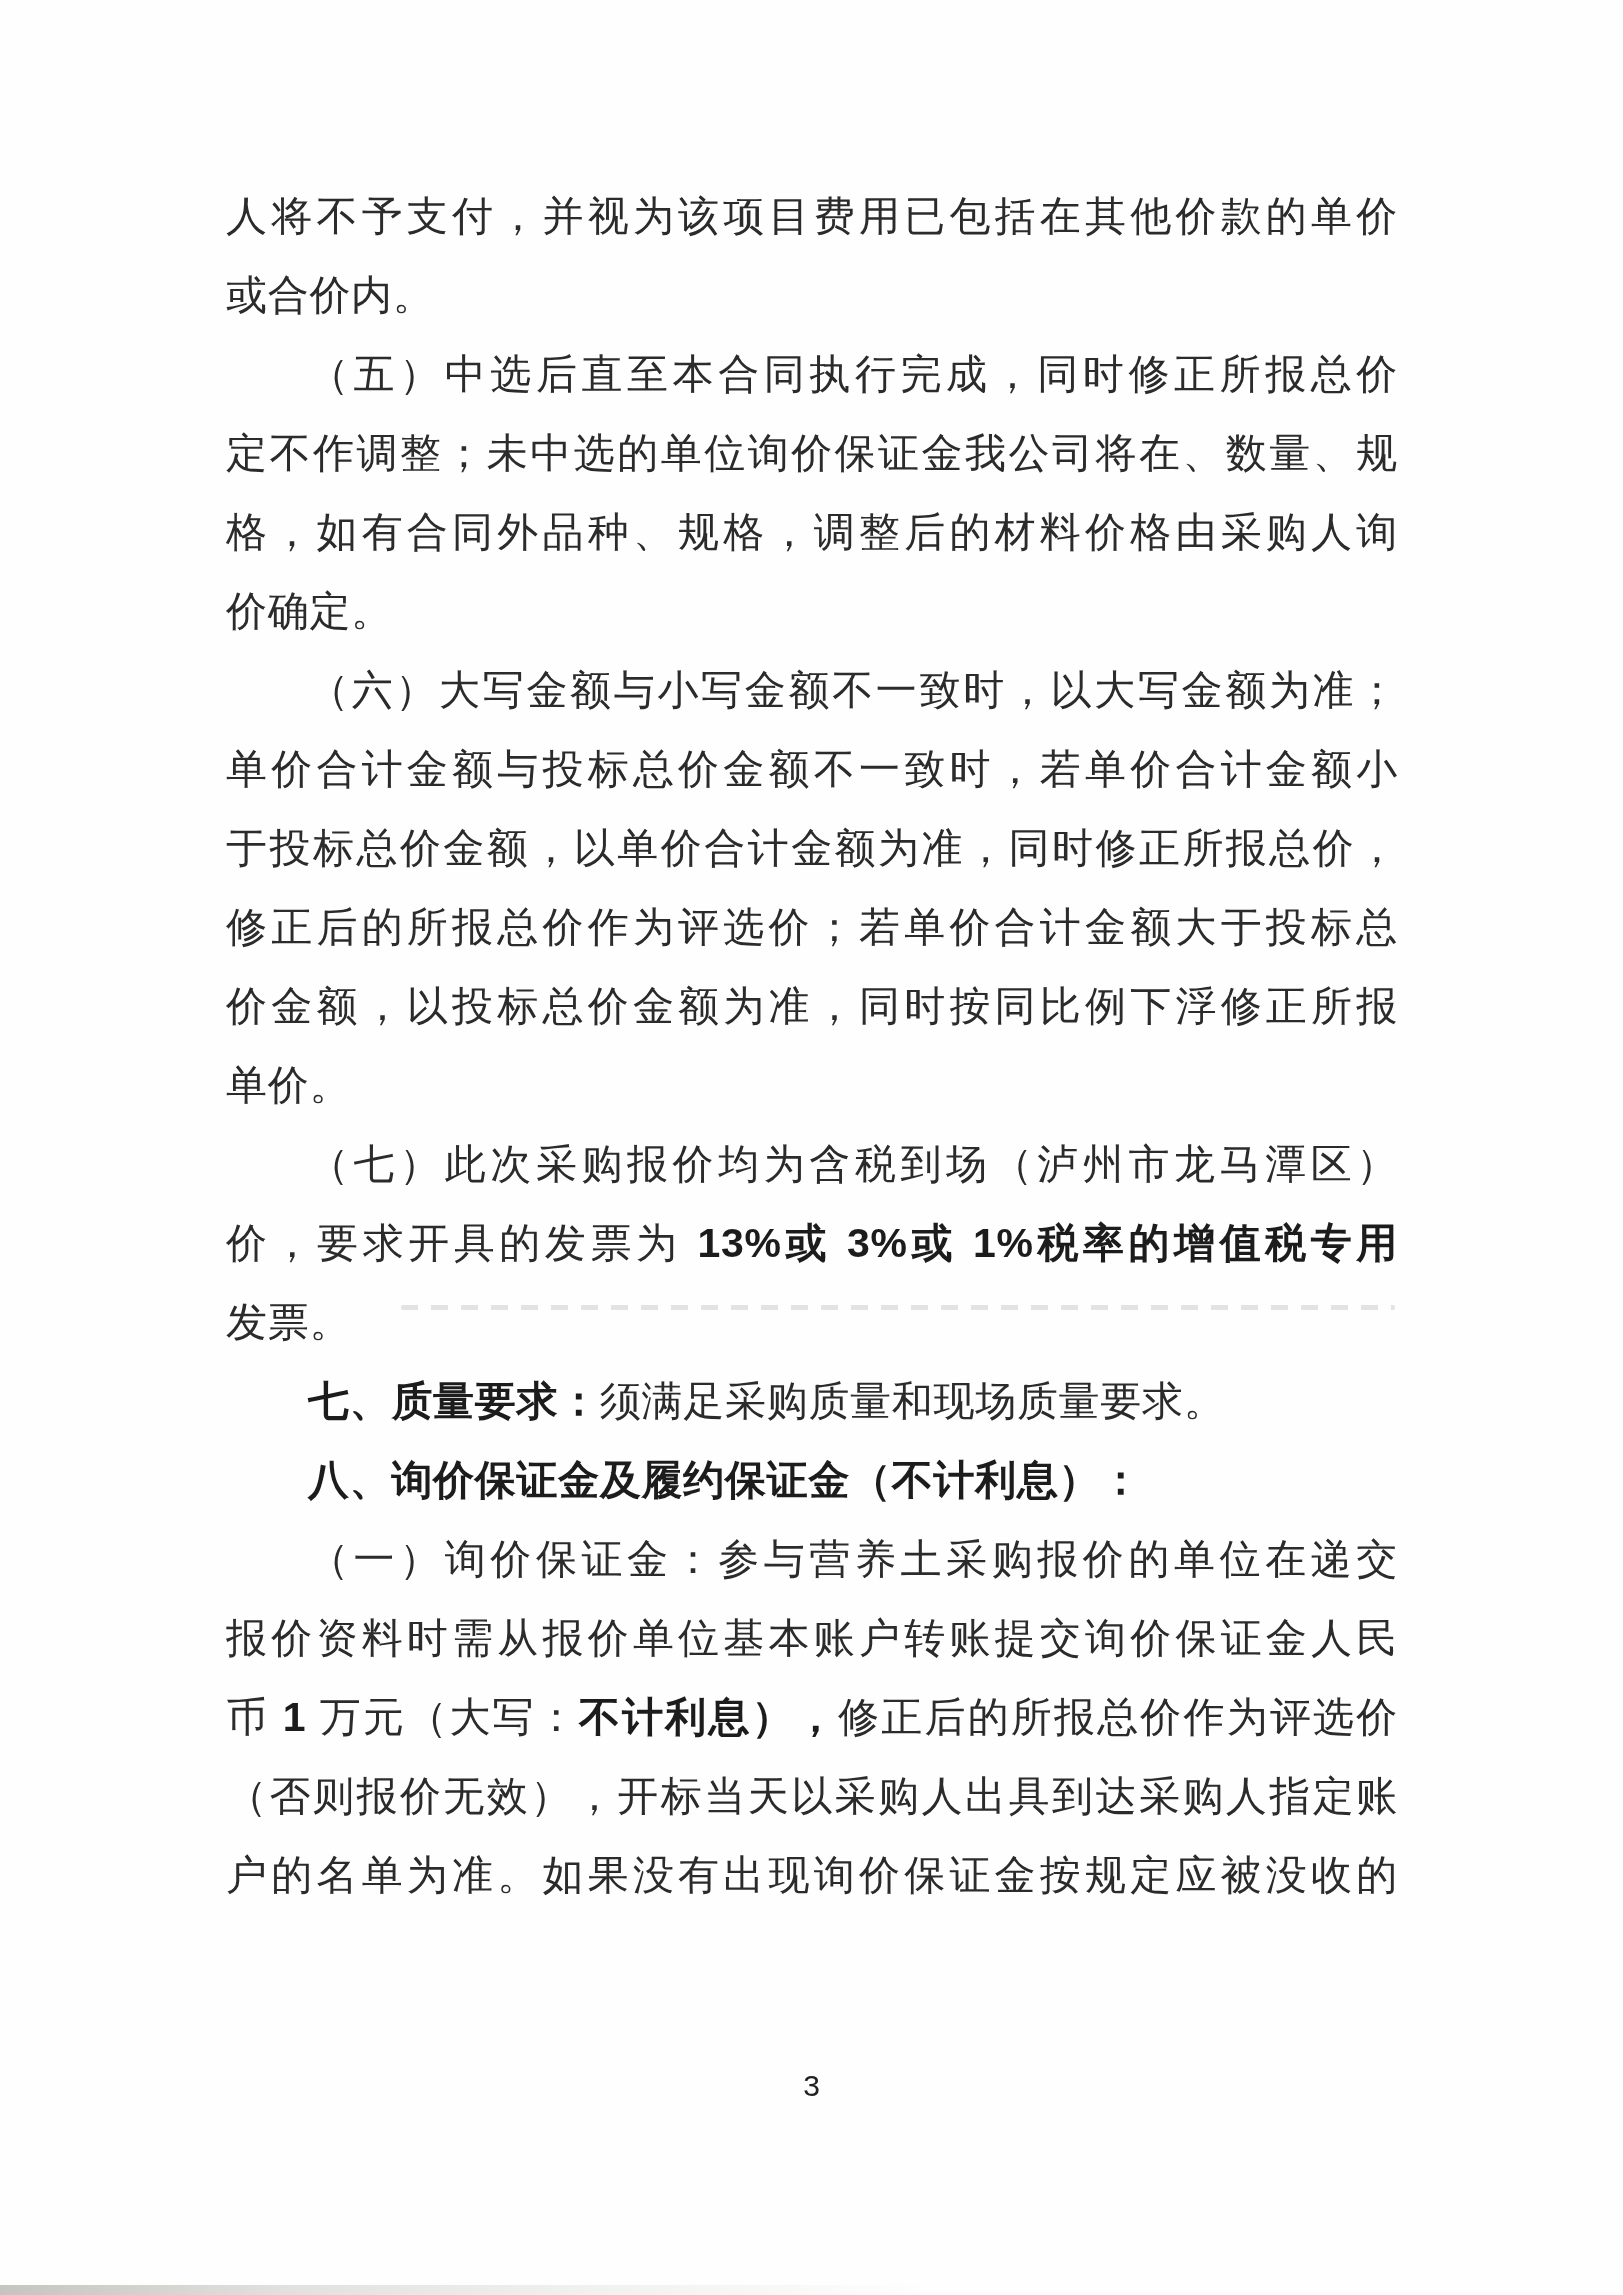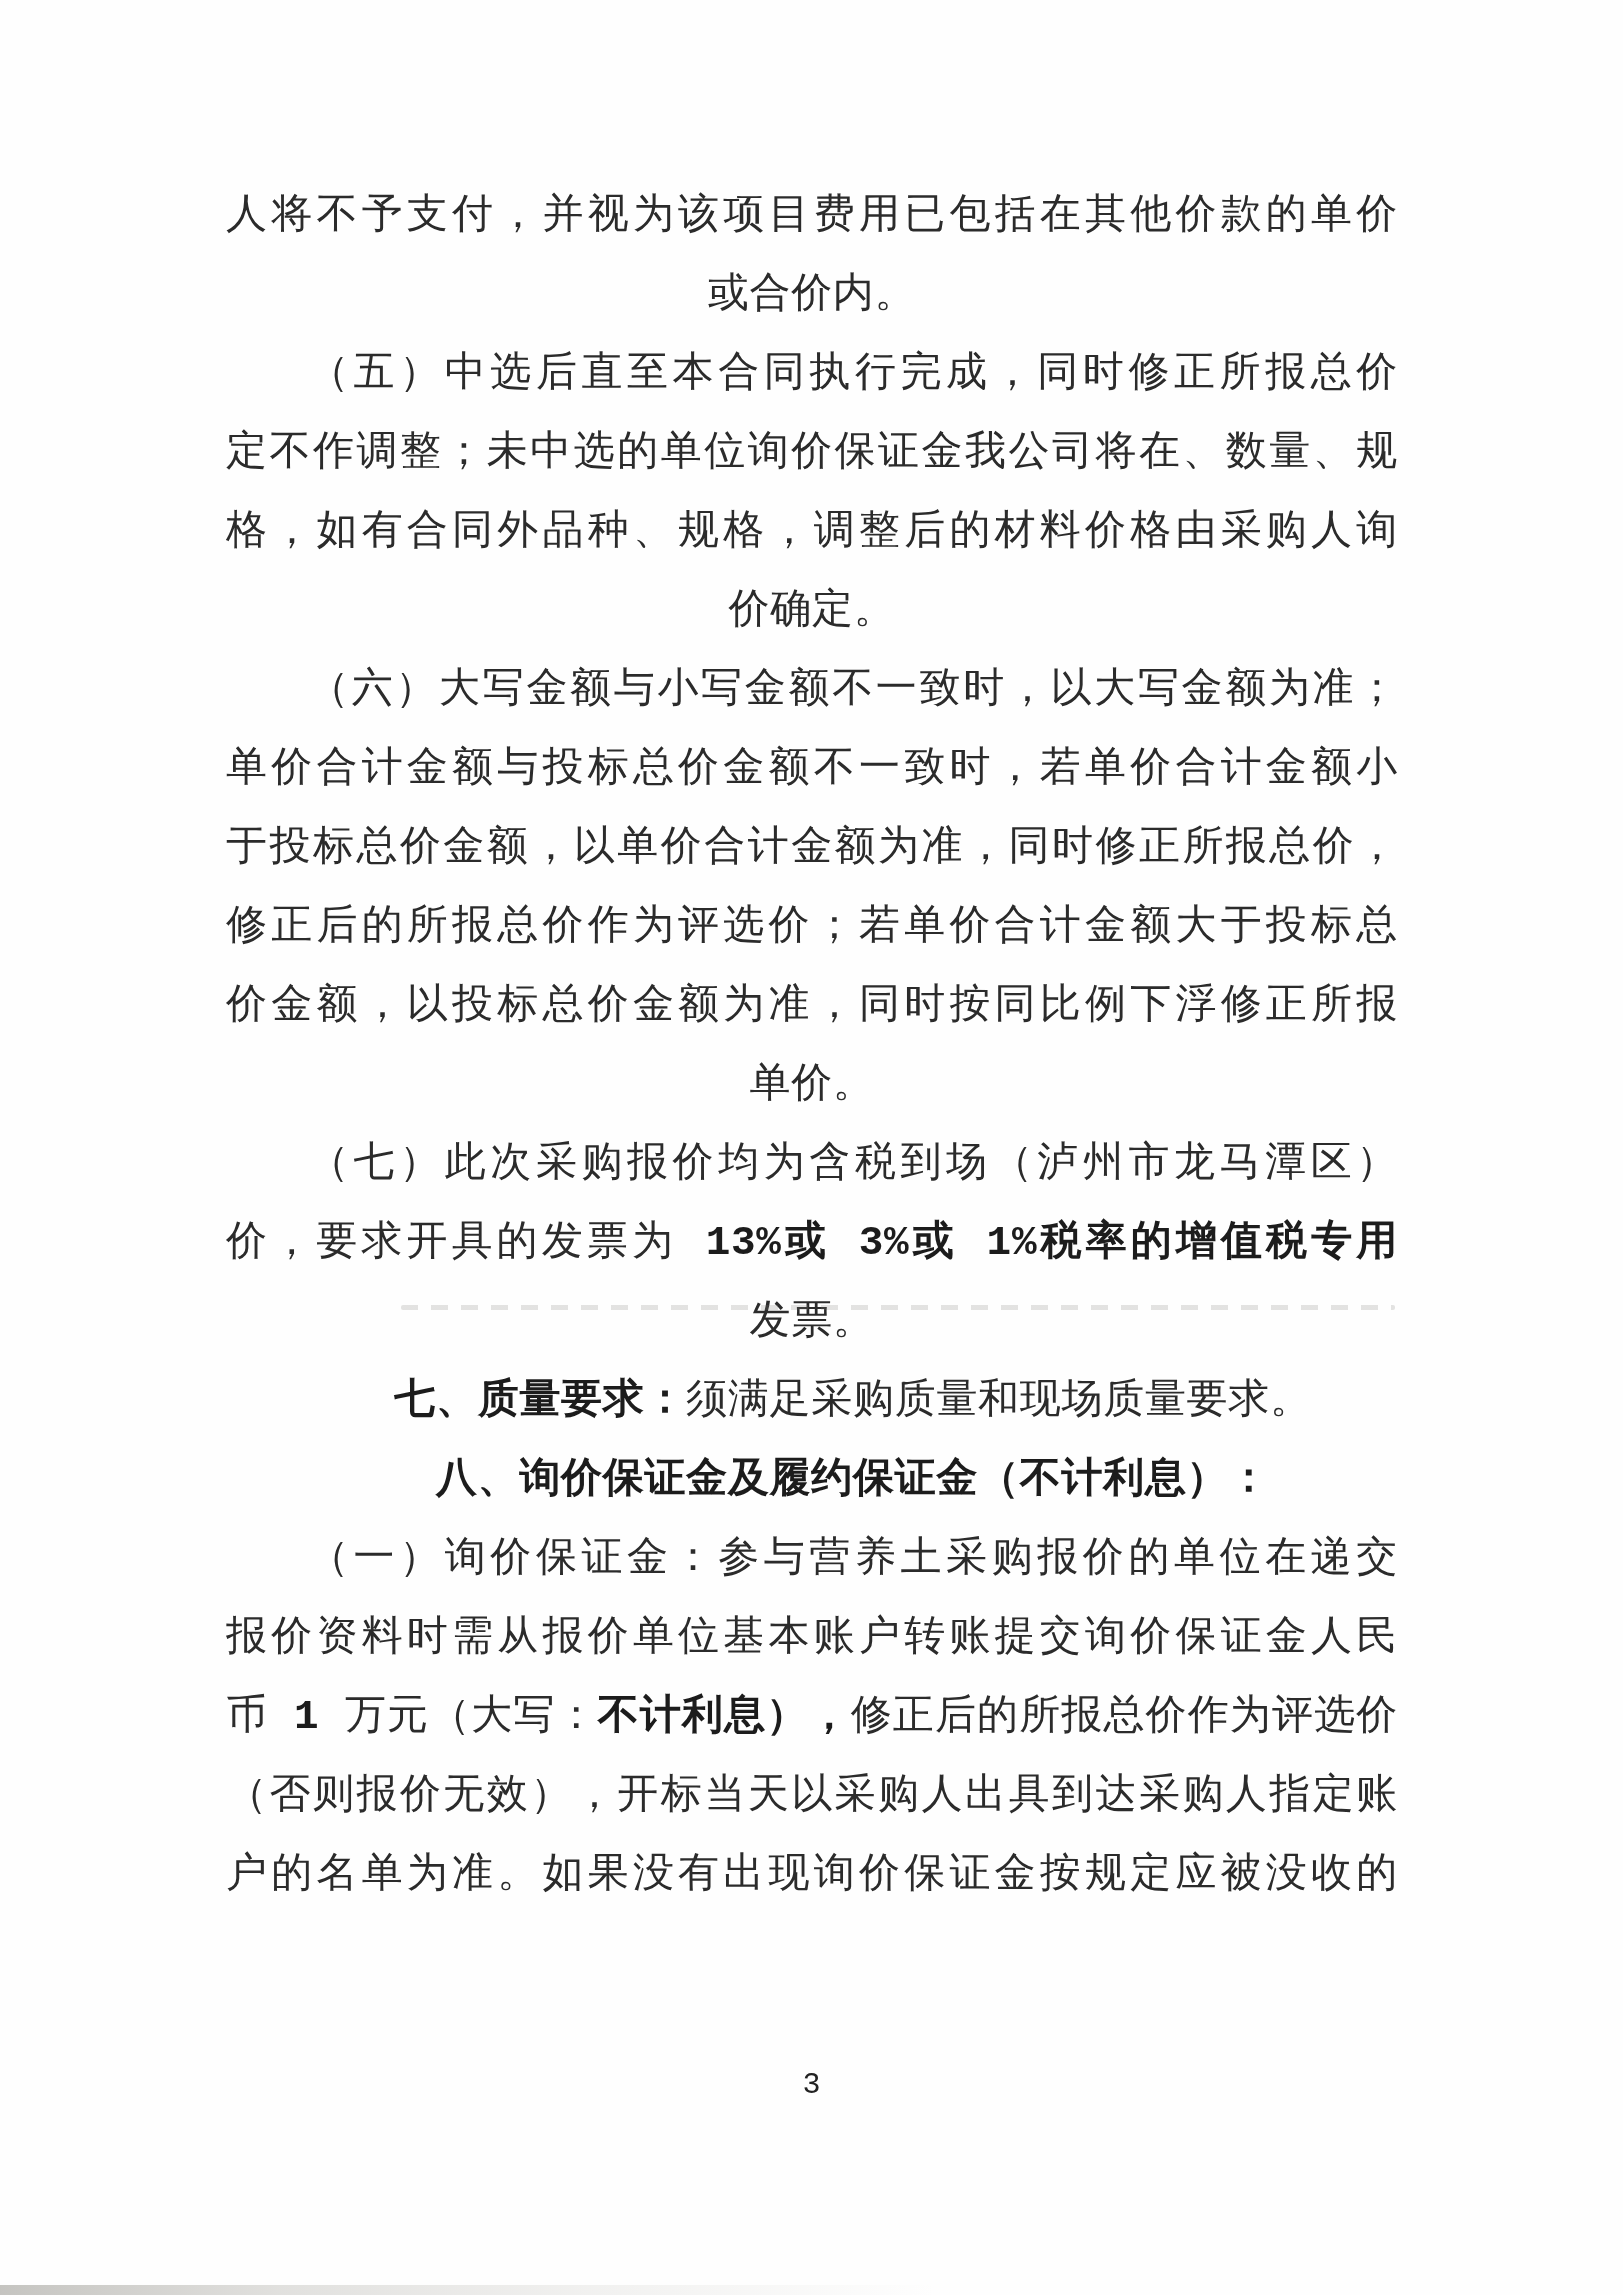"人将不予支付，并视为该项目费用已包括在其他价款的单价" .page { font-family: Liberation Mono, monospace -> Liberation Sans, sans-serif }
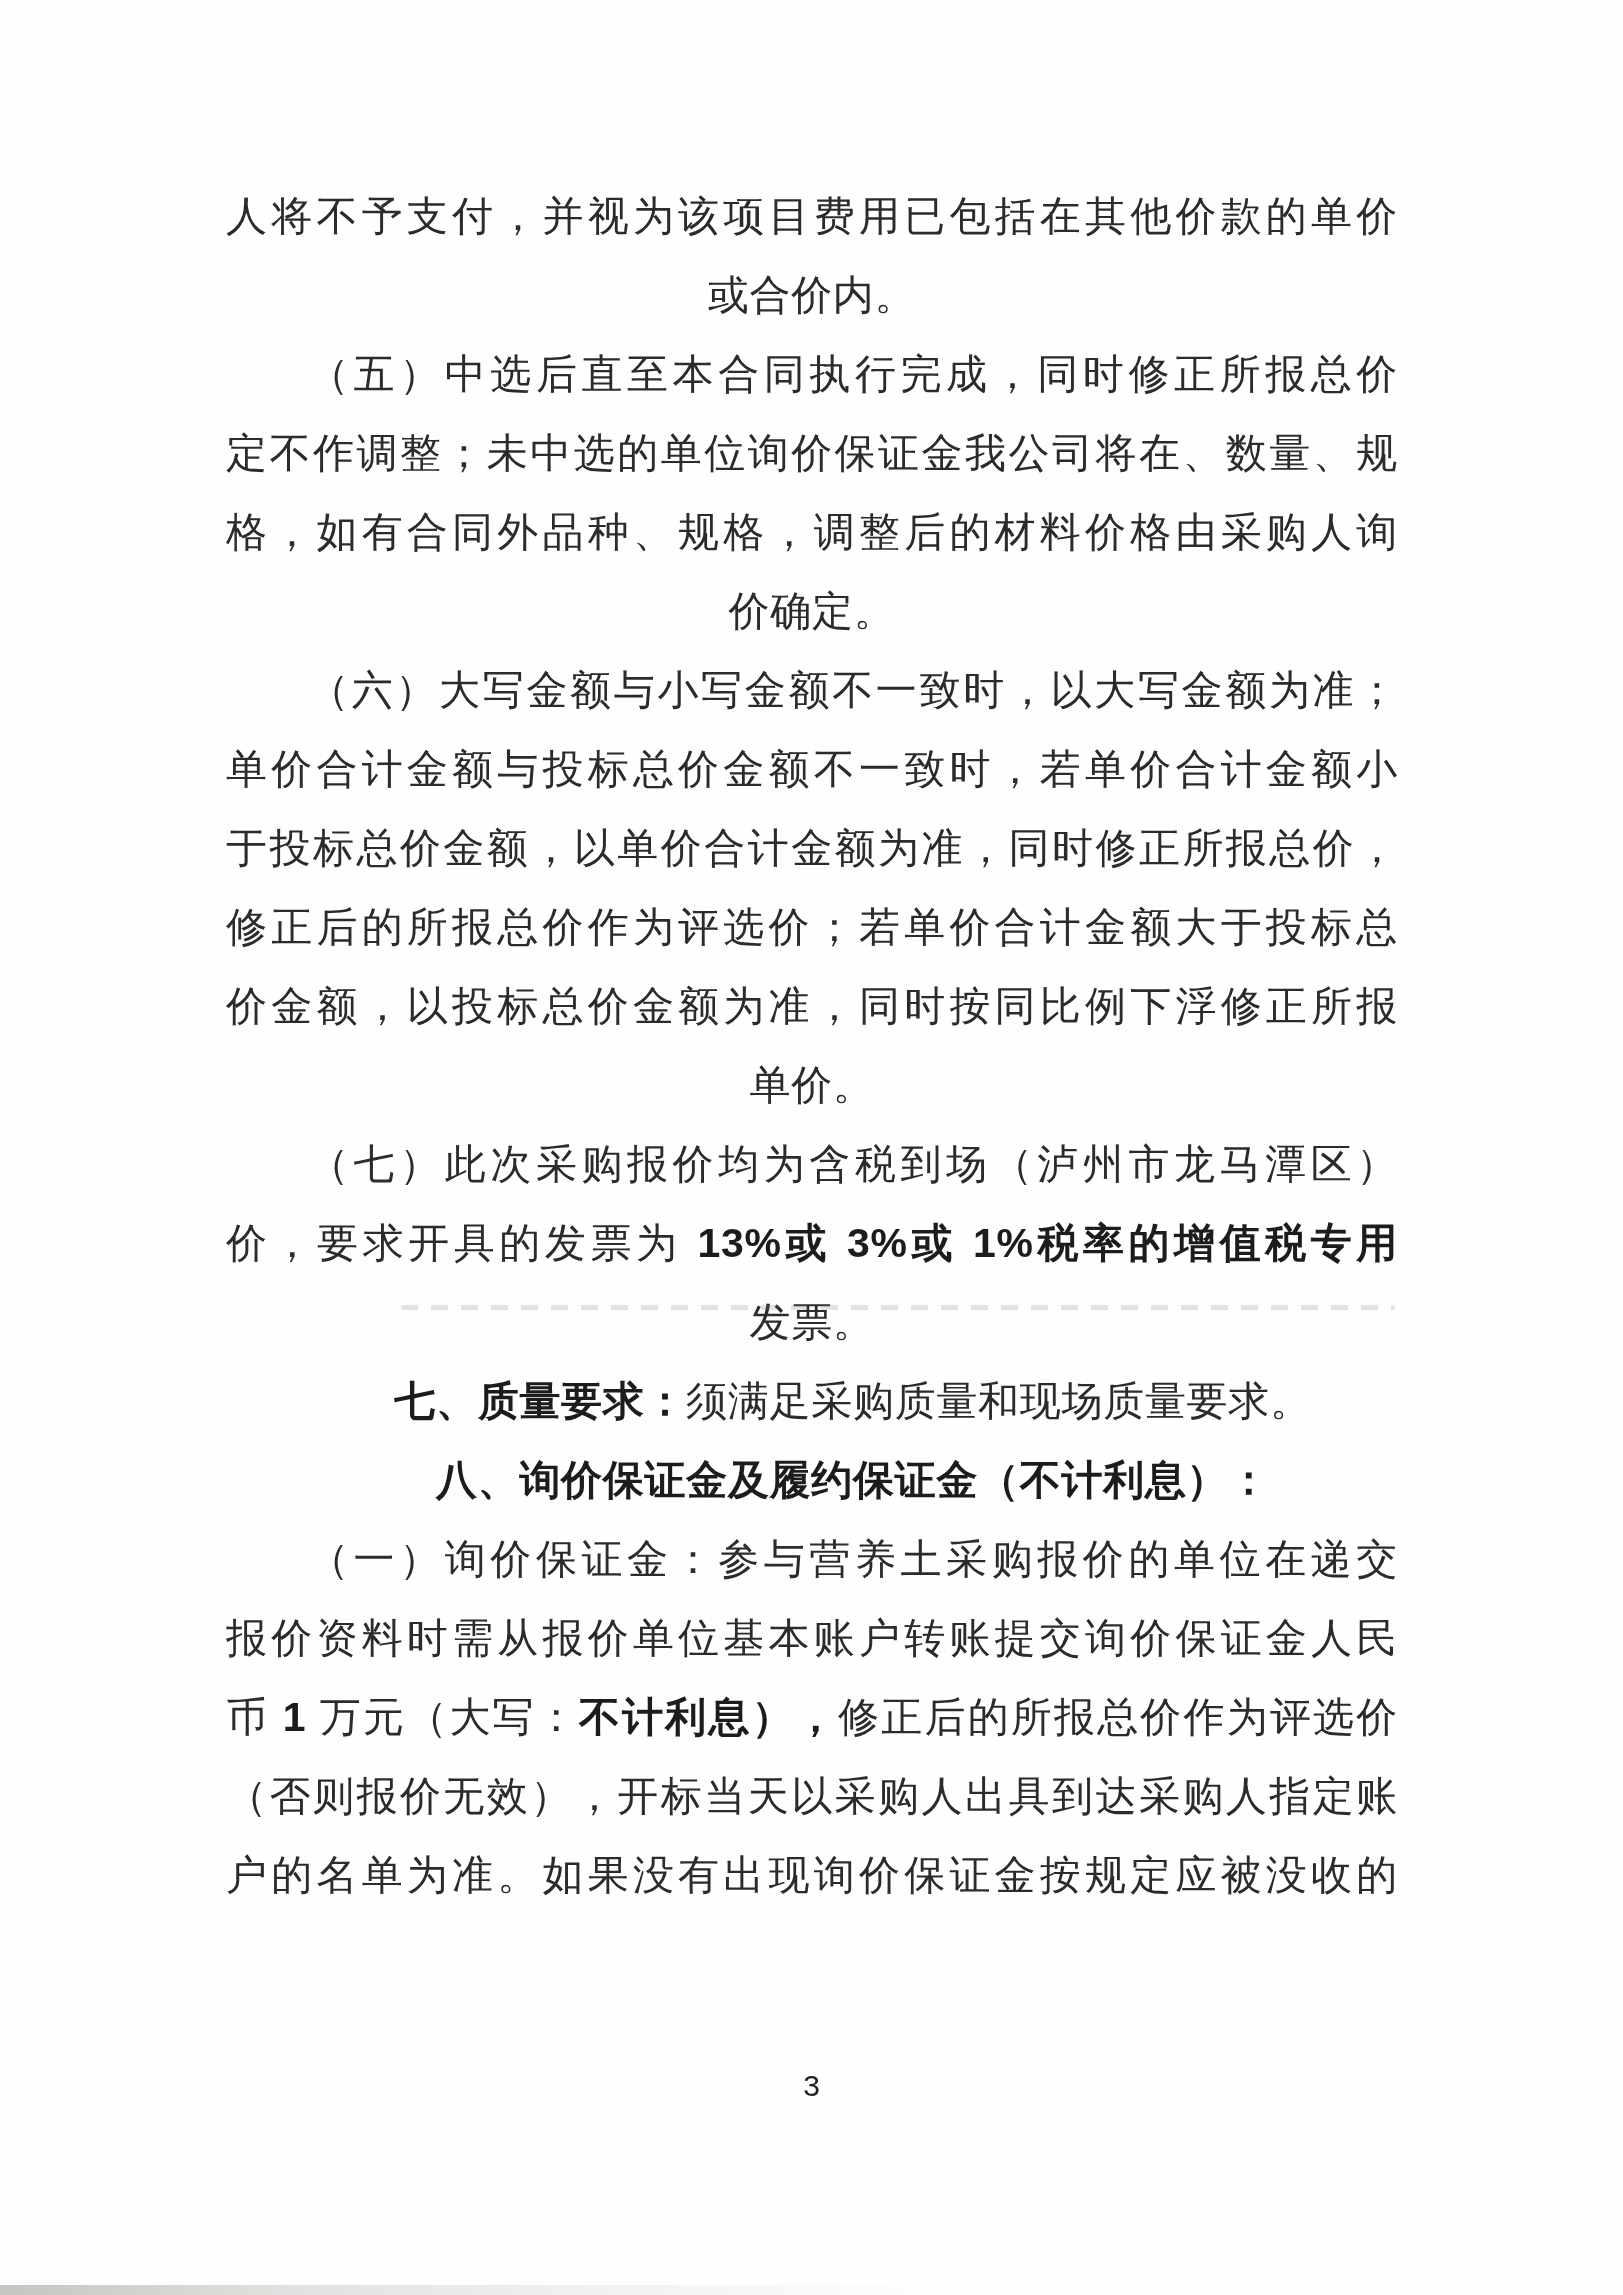"或合价内。" .line { text-align: center -> left }
